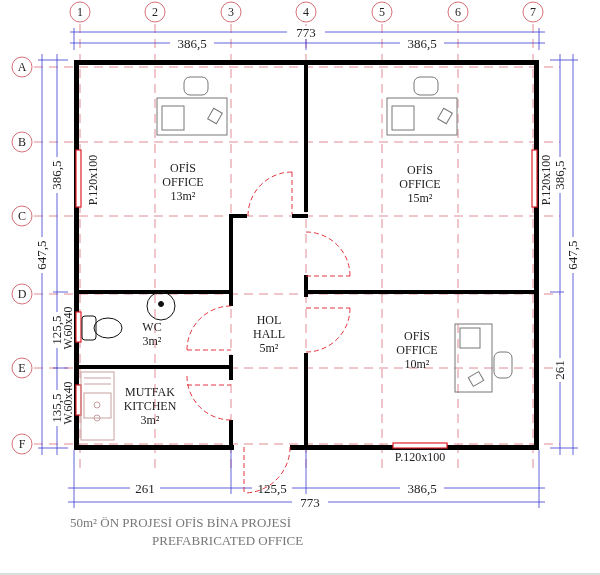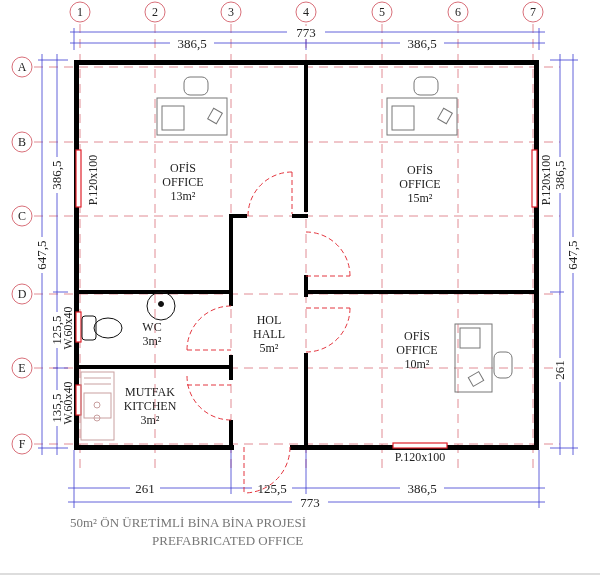"50m² ÖN ÜRETİMLİ BİNA BİNA" div.title { text: ÜRETİMLİ BİNA -> PROJESİ OFİS }
